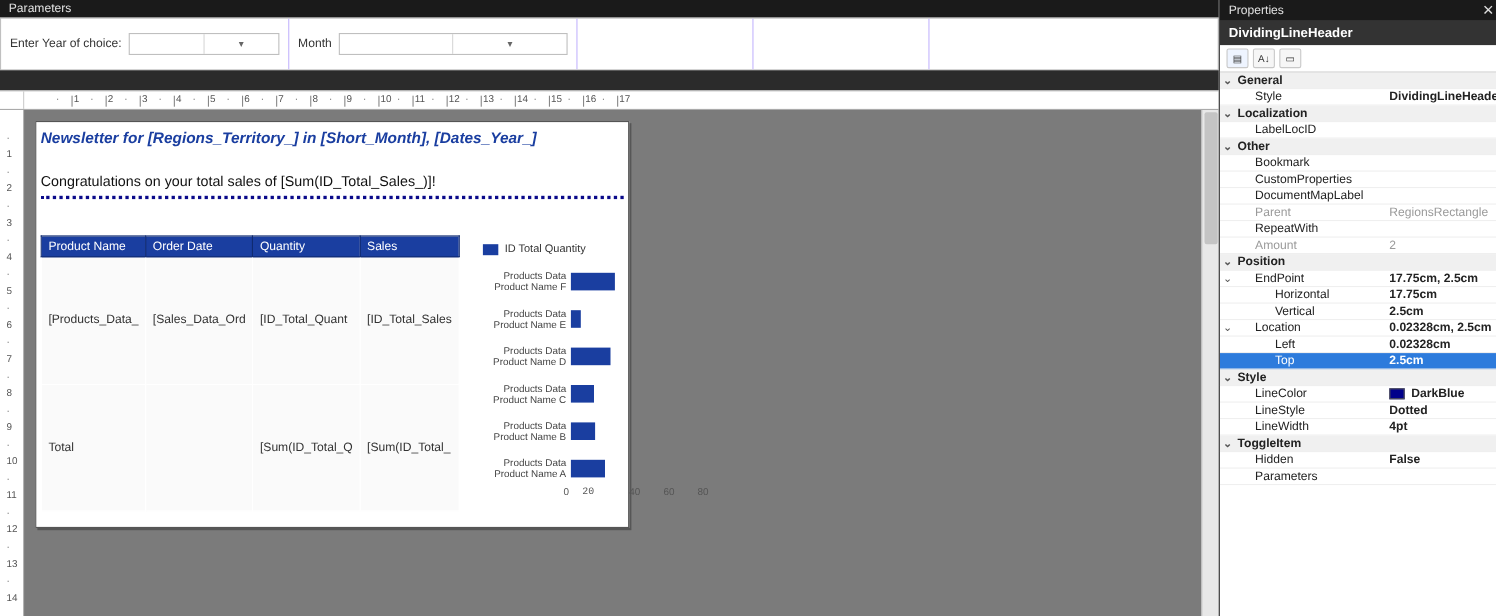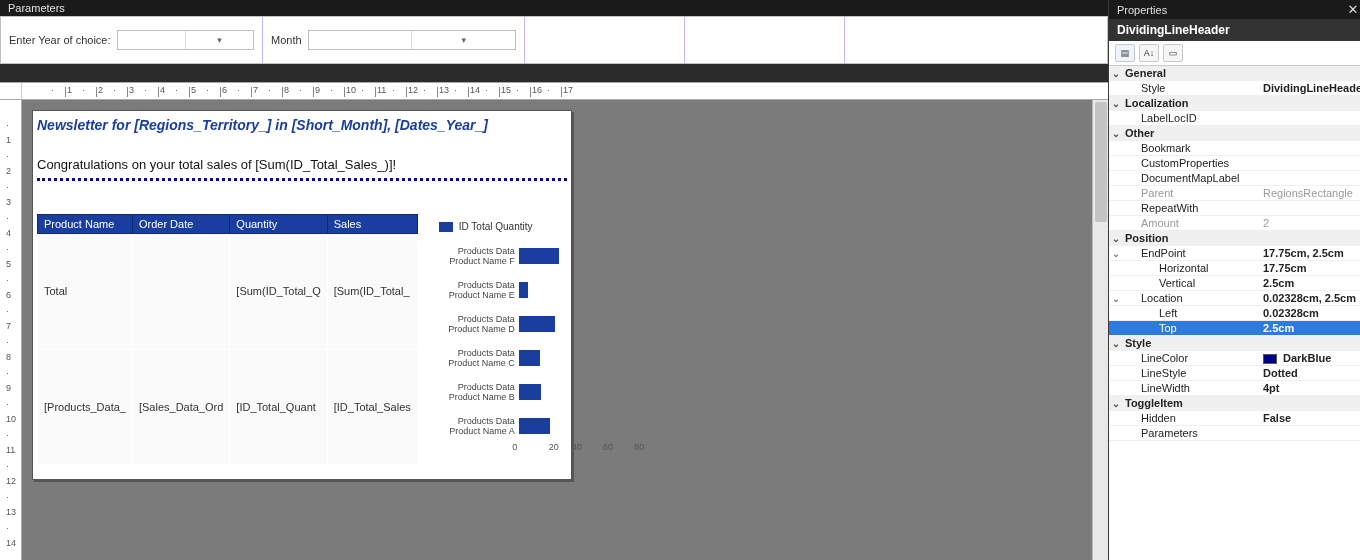"Total" tr { order: before "[Products_Data_" -> after "[Products_Data_" }
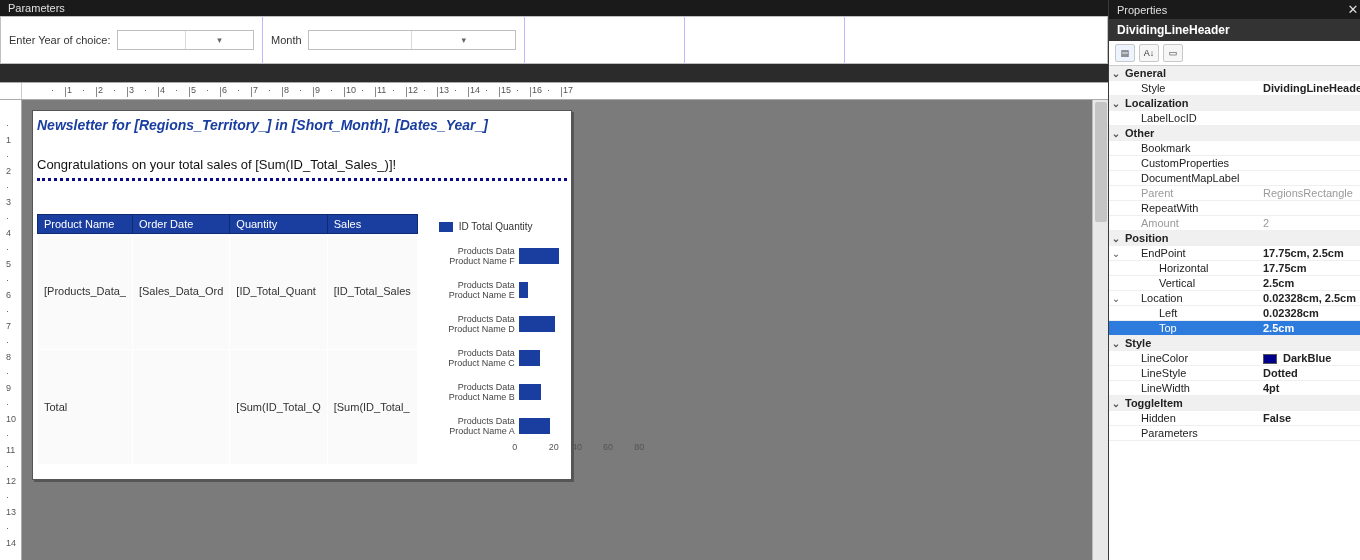"20" span { font-family: none -> Liberation Mono, monospace; left: 39px -> 20px }
